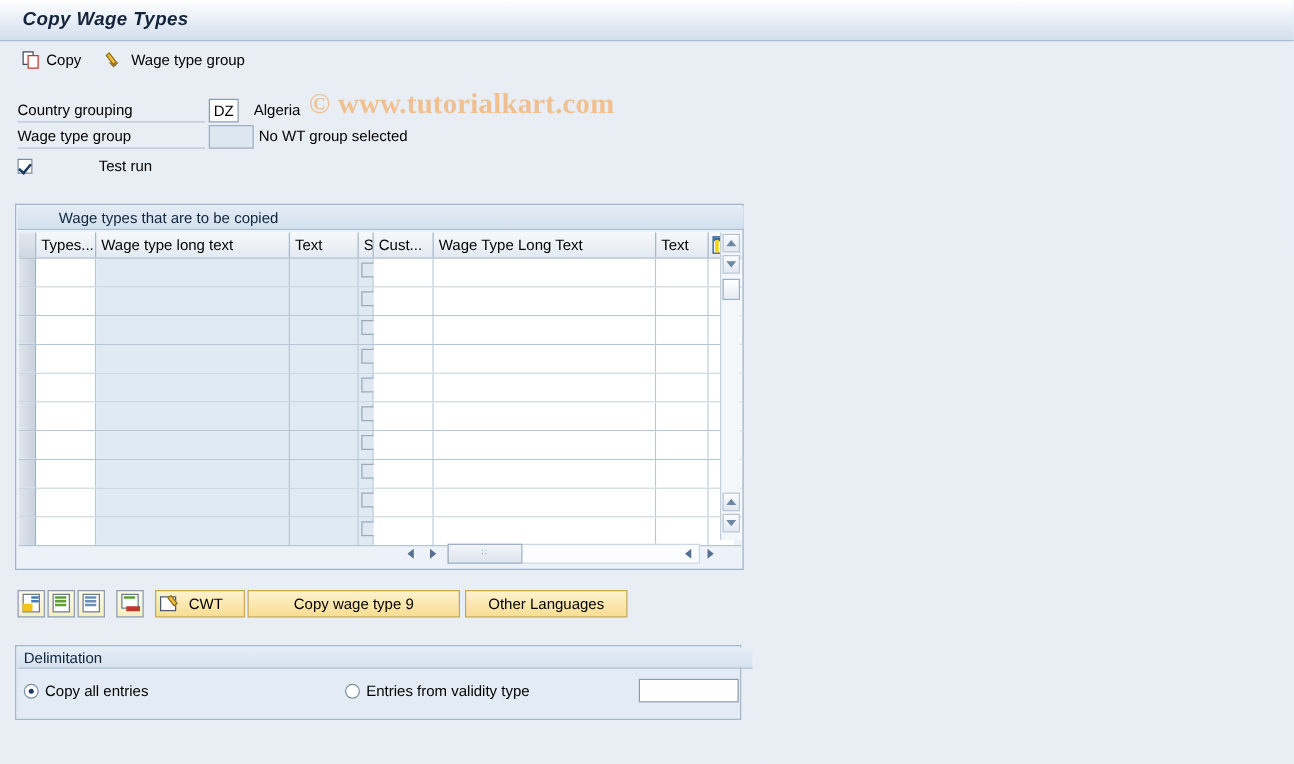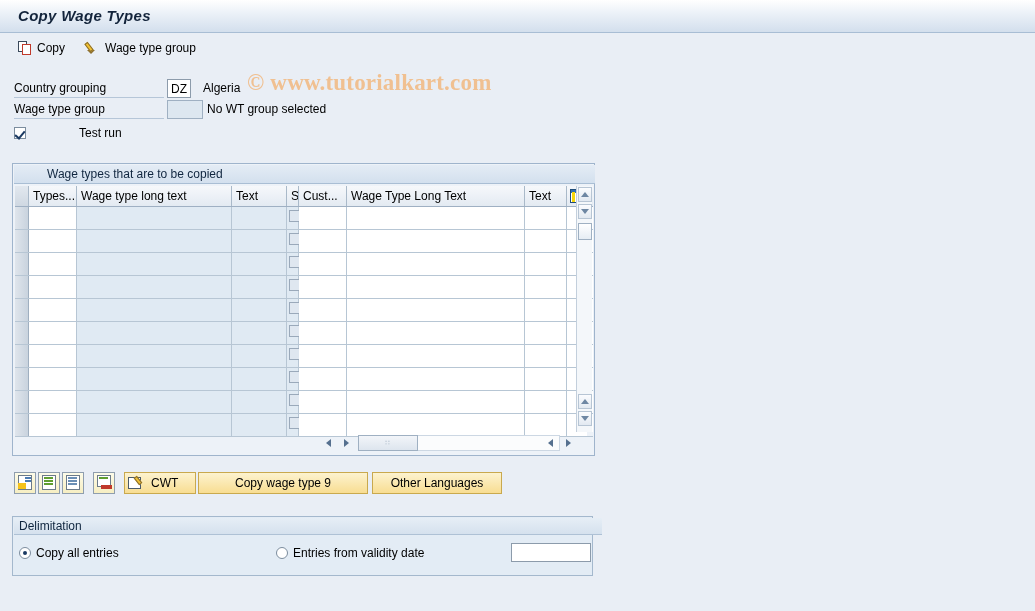"Entries from validity date" span { text: date -> type }
